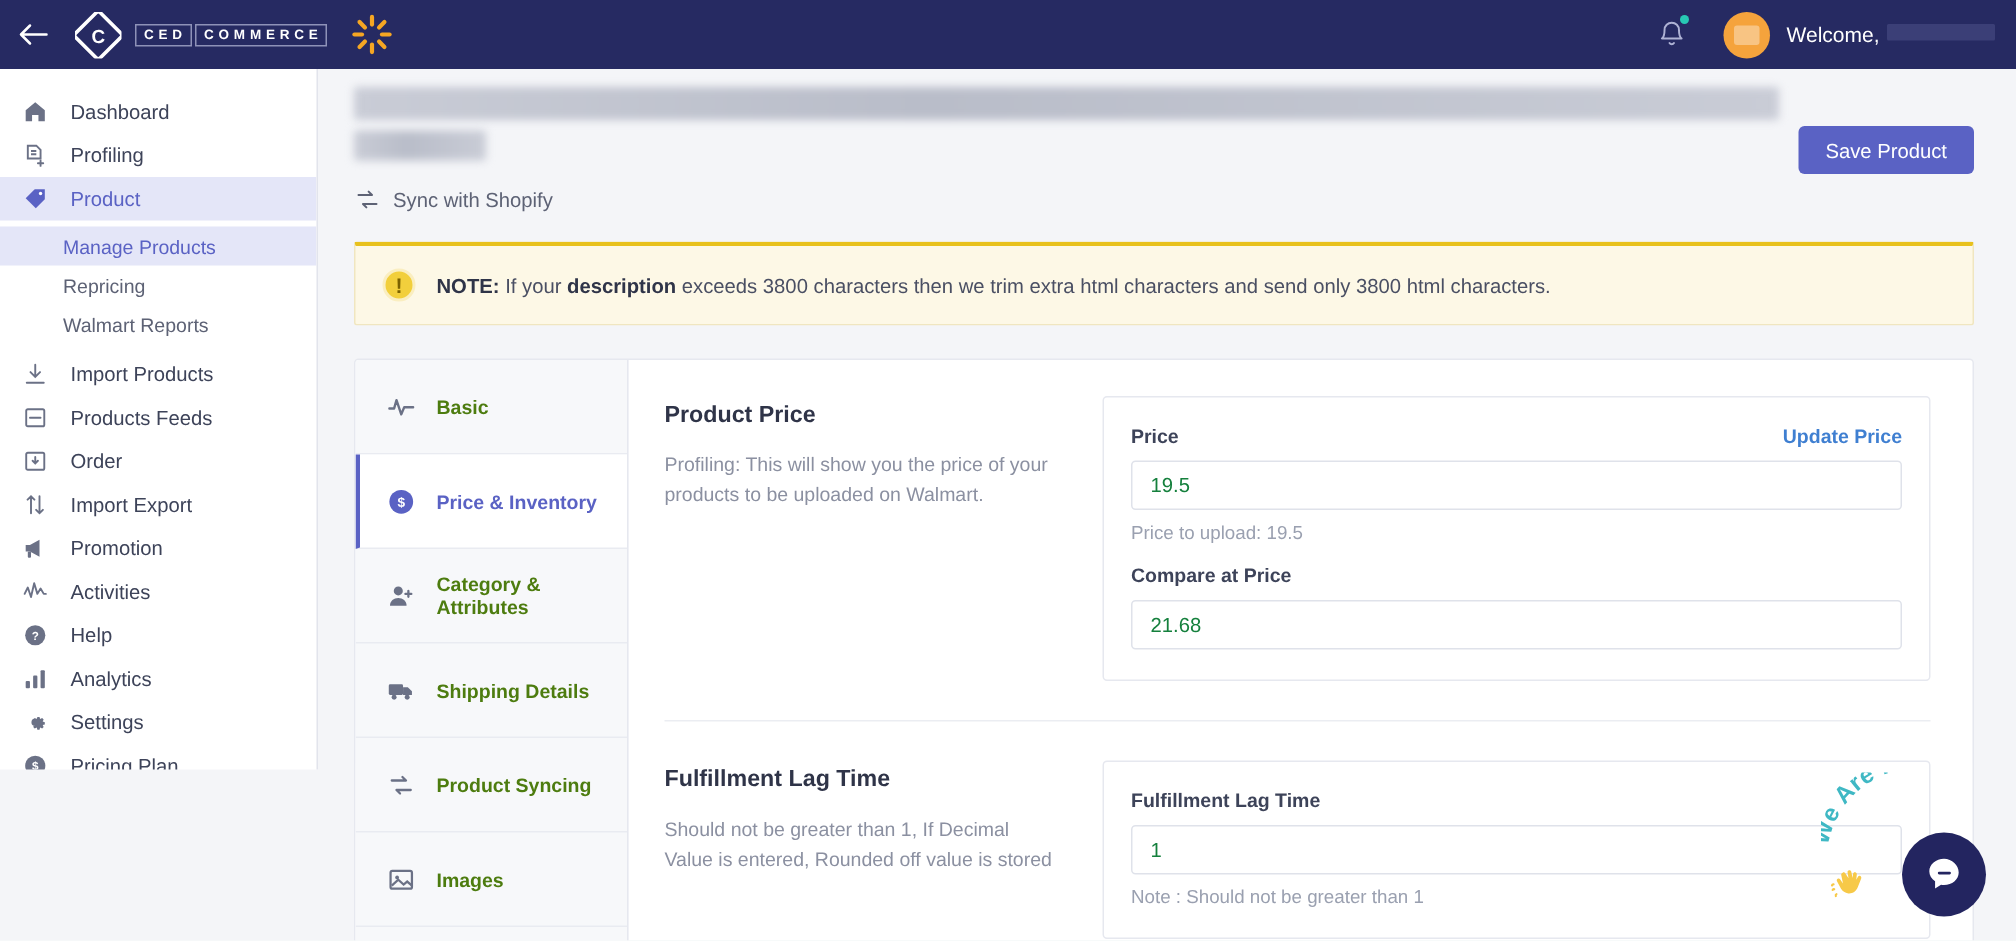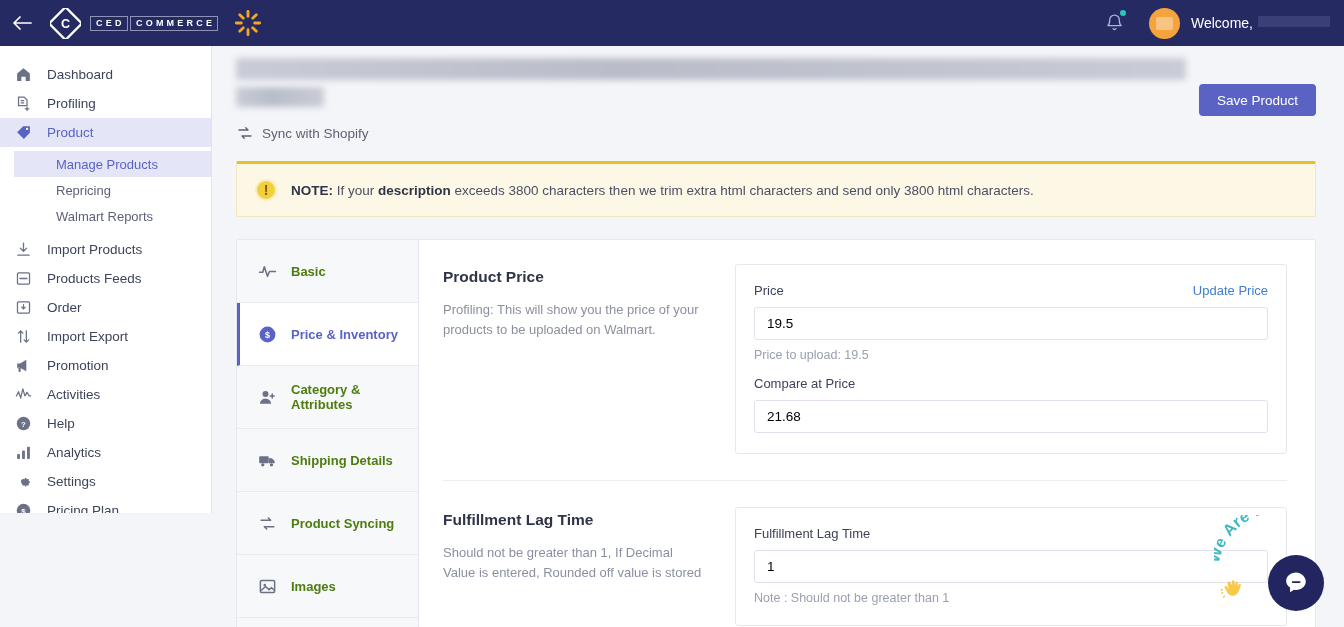"Manage Products" .subnav { padding: 4px 0 6px 14px -> 4px 0 6px 0 }
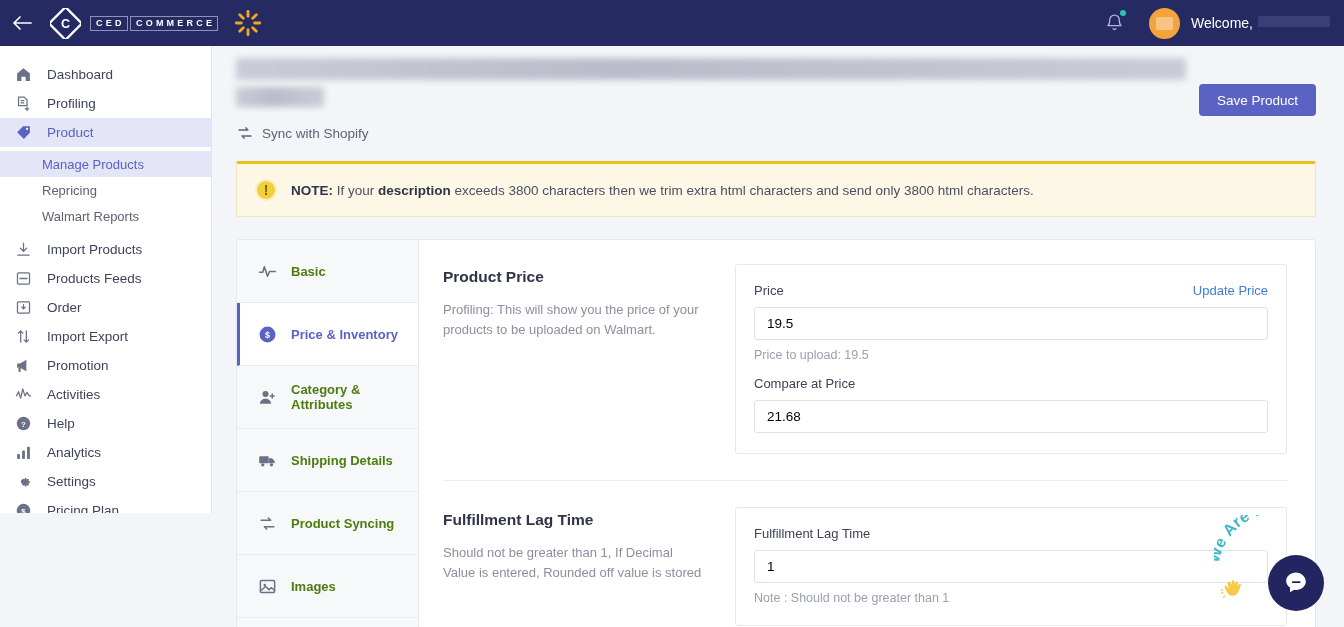"Price" .field-head { font-weight: none -> bold }
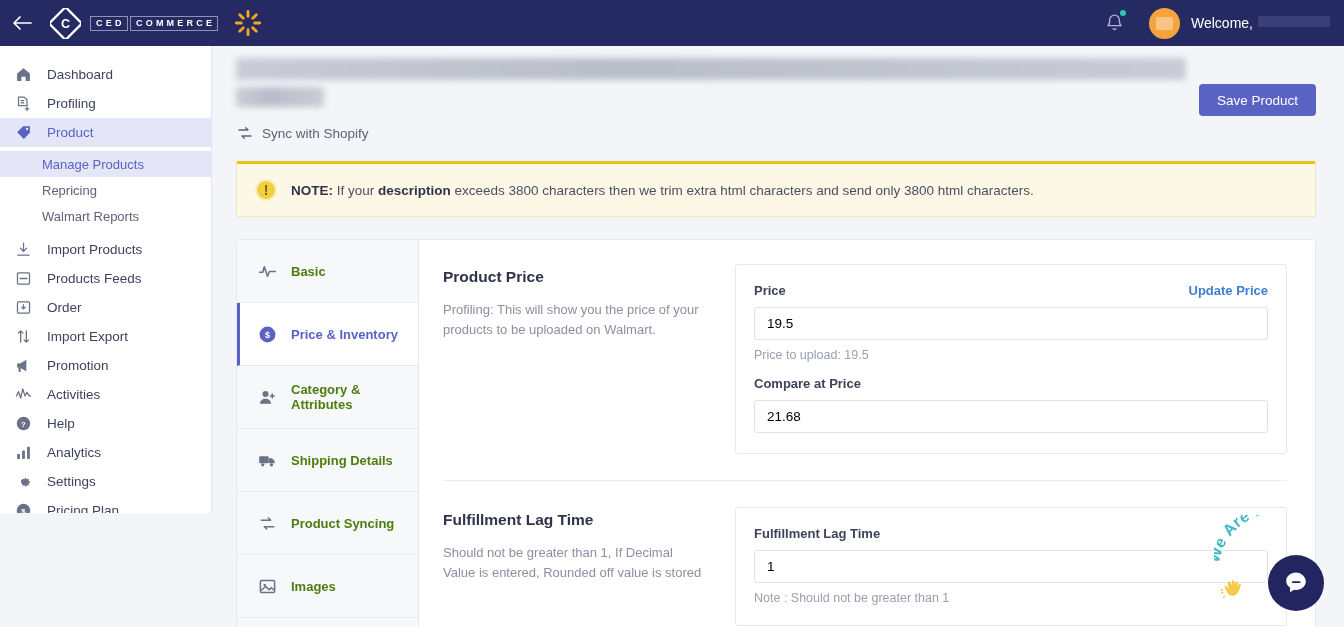"19.5" .text-input { color: #000000 -> #15803d }
